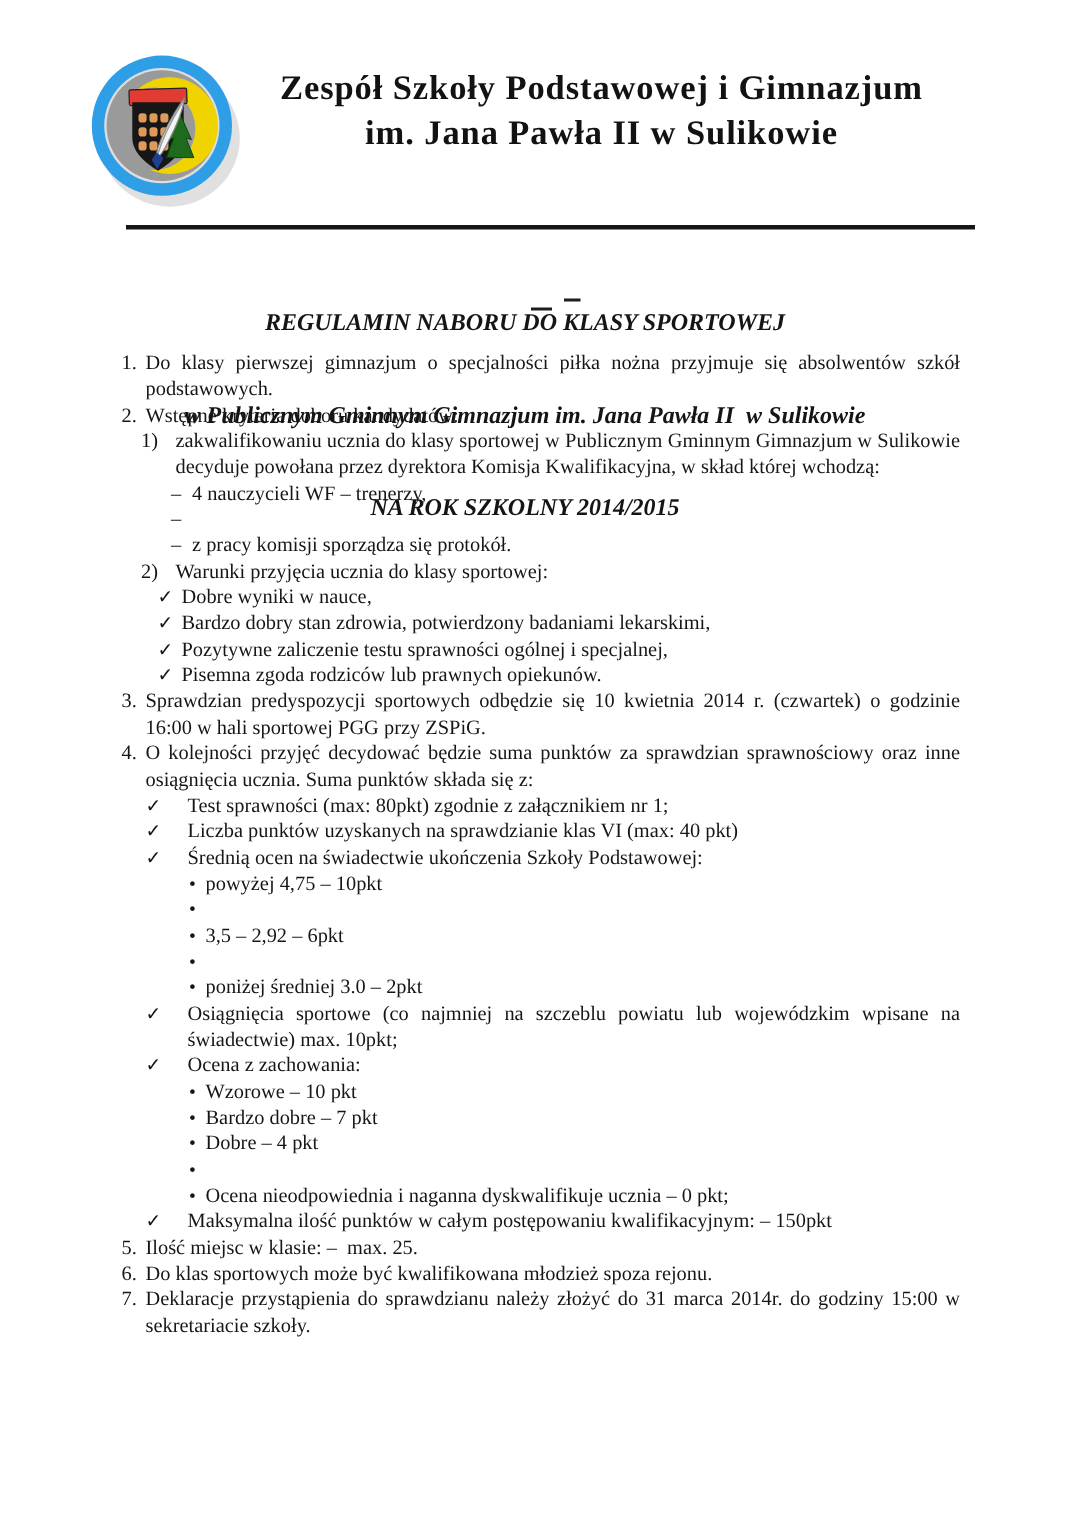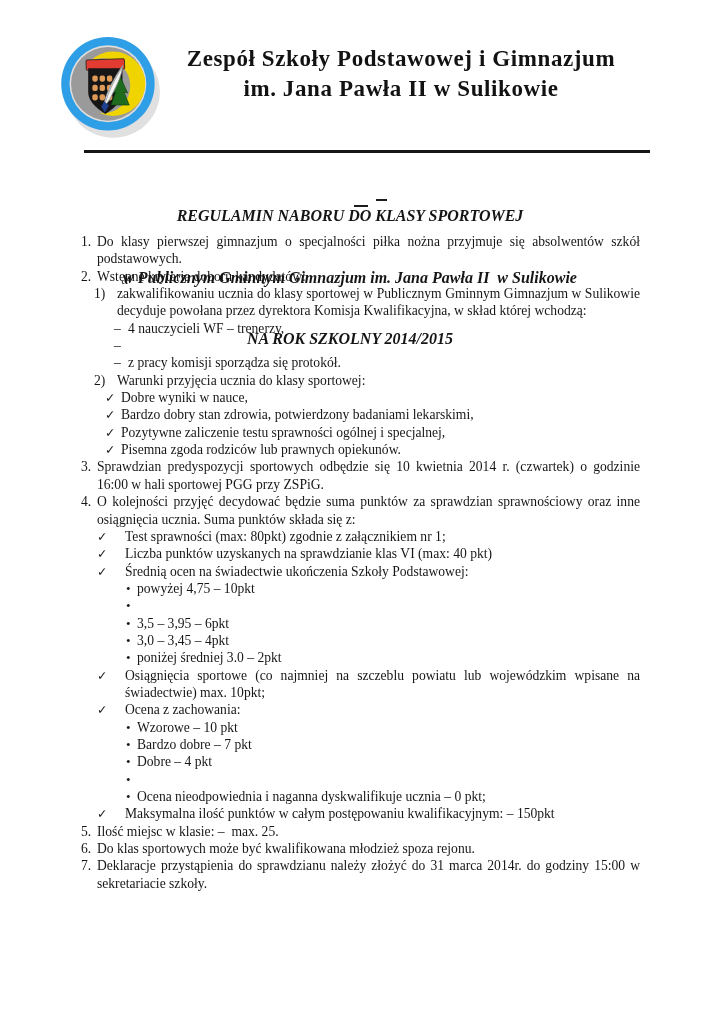"3,5 – 3,95 – 6pkt" span.text { text: 3,95 -> 2,92 }
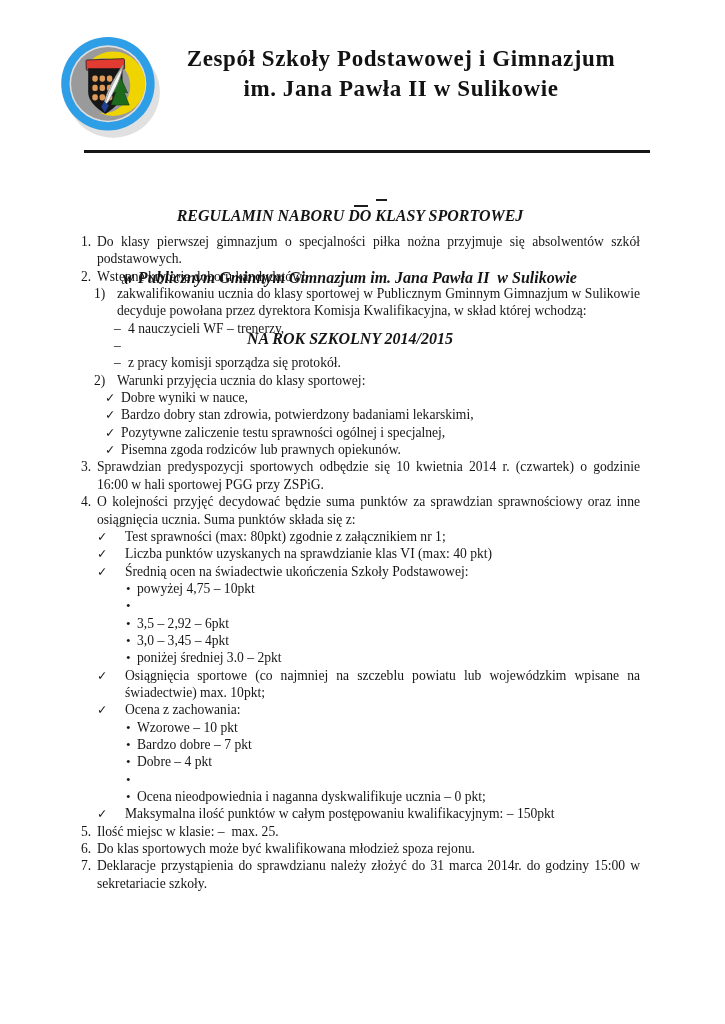"3,0 – 3,45 – 4pkt" span.text { html: <span>3,0 – 3,45 – 4pkt</span> -> none }
